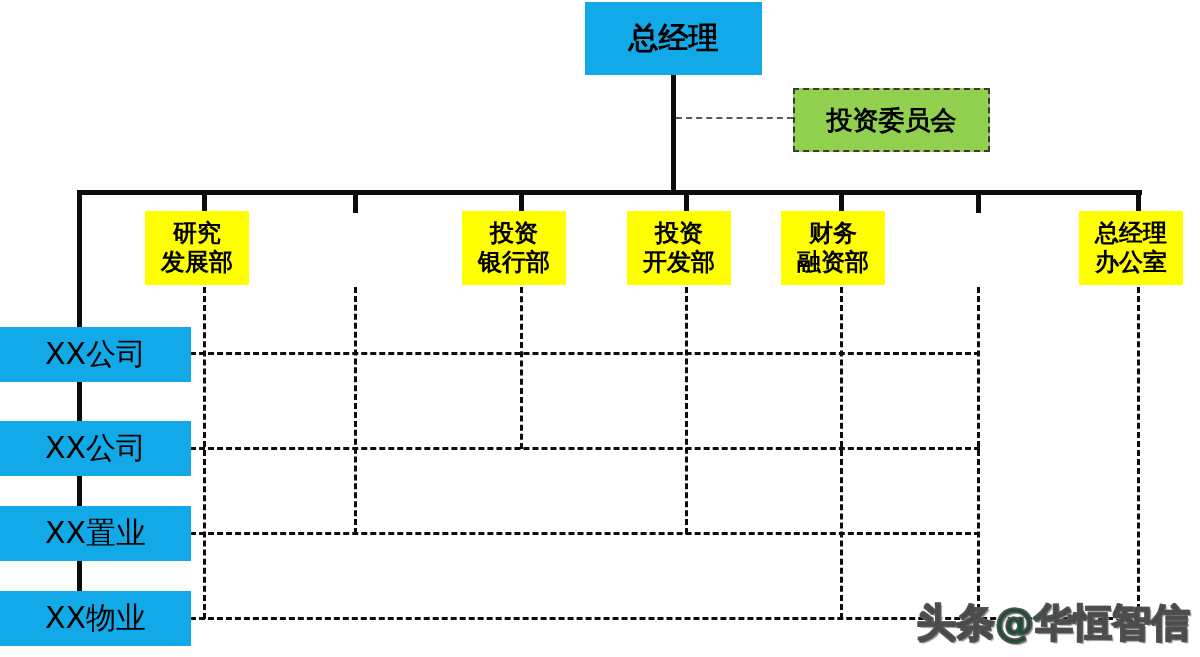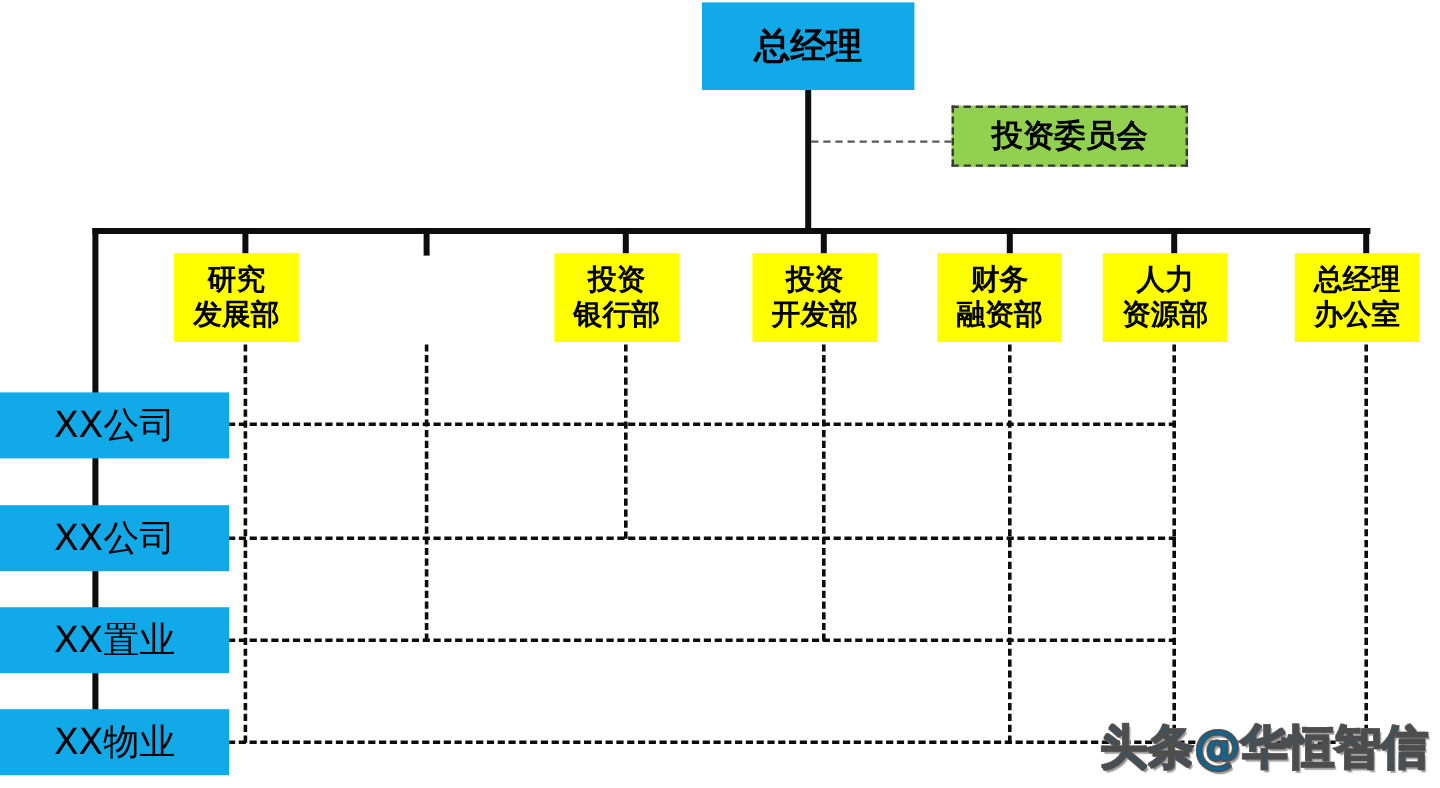"投资委员会" .committee { height: 51px -> 64px }
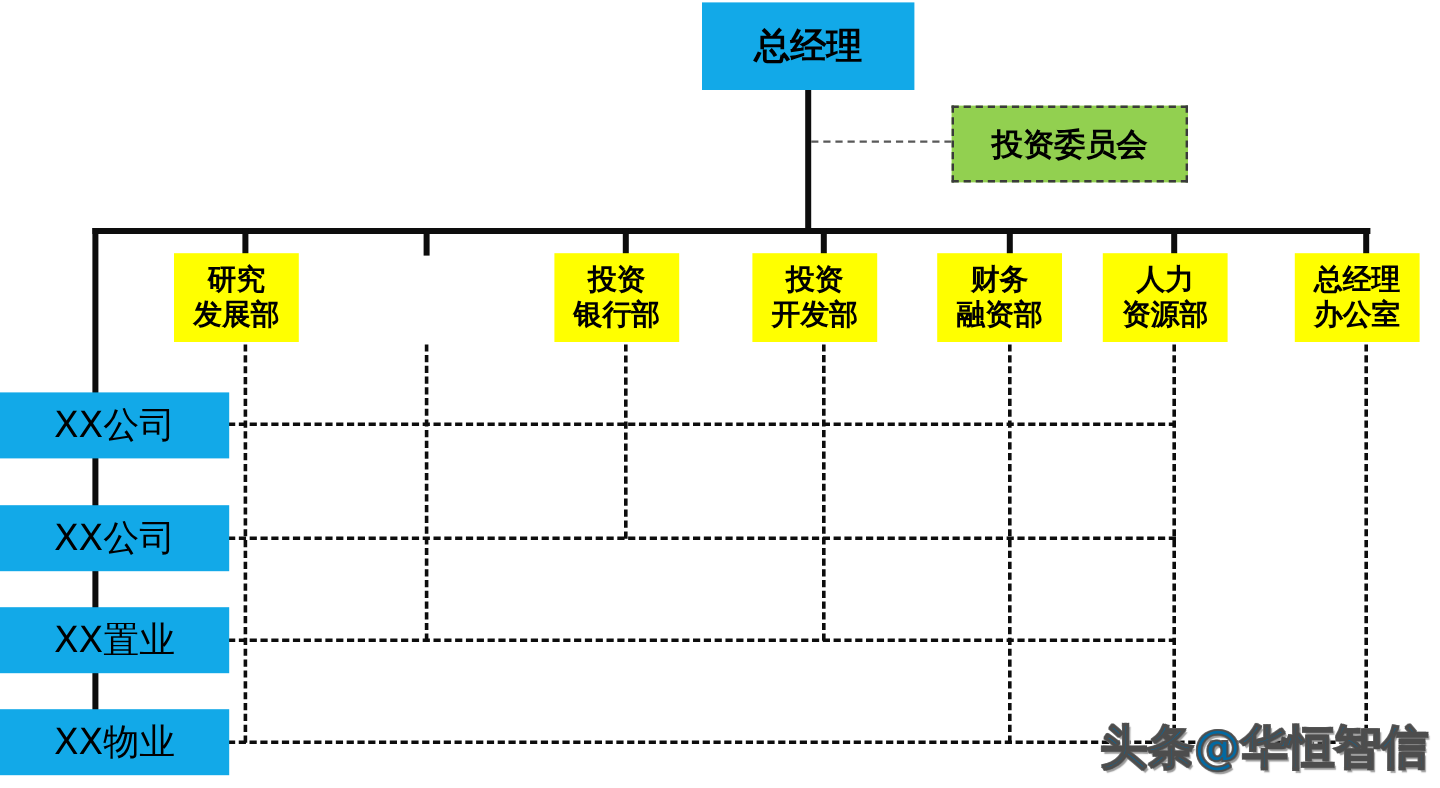"人力" div.box { html: <div> <span>人力</span> <span>资源部</span> </div> -> none }
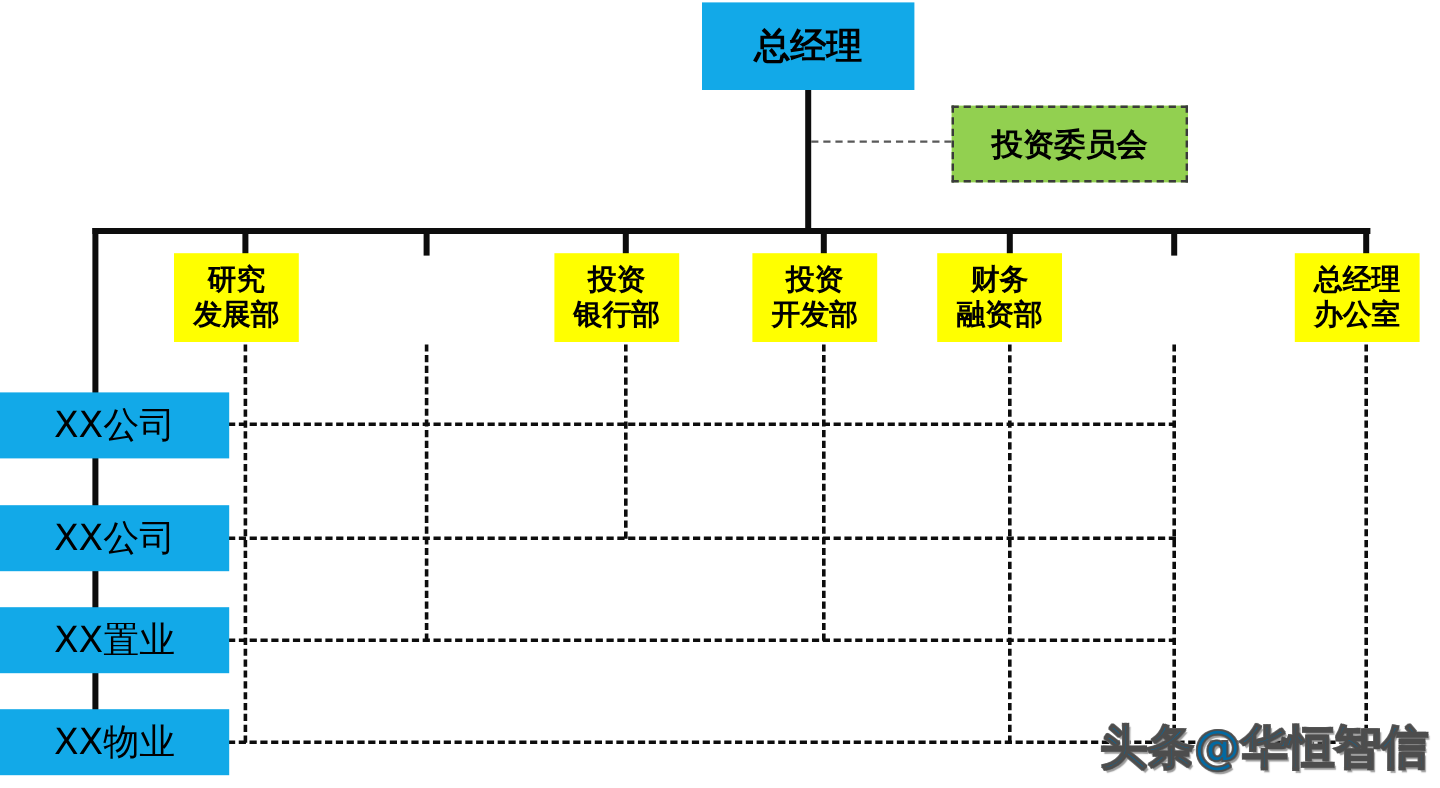"头条@华恒智信" .watermark { color: #0369a1 -> #14532d }
